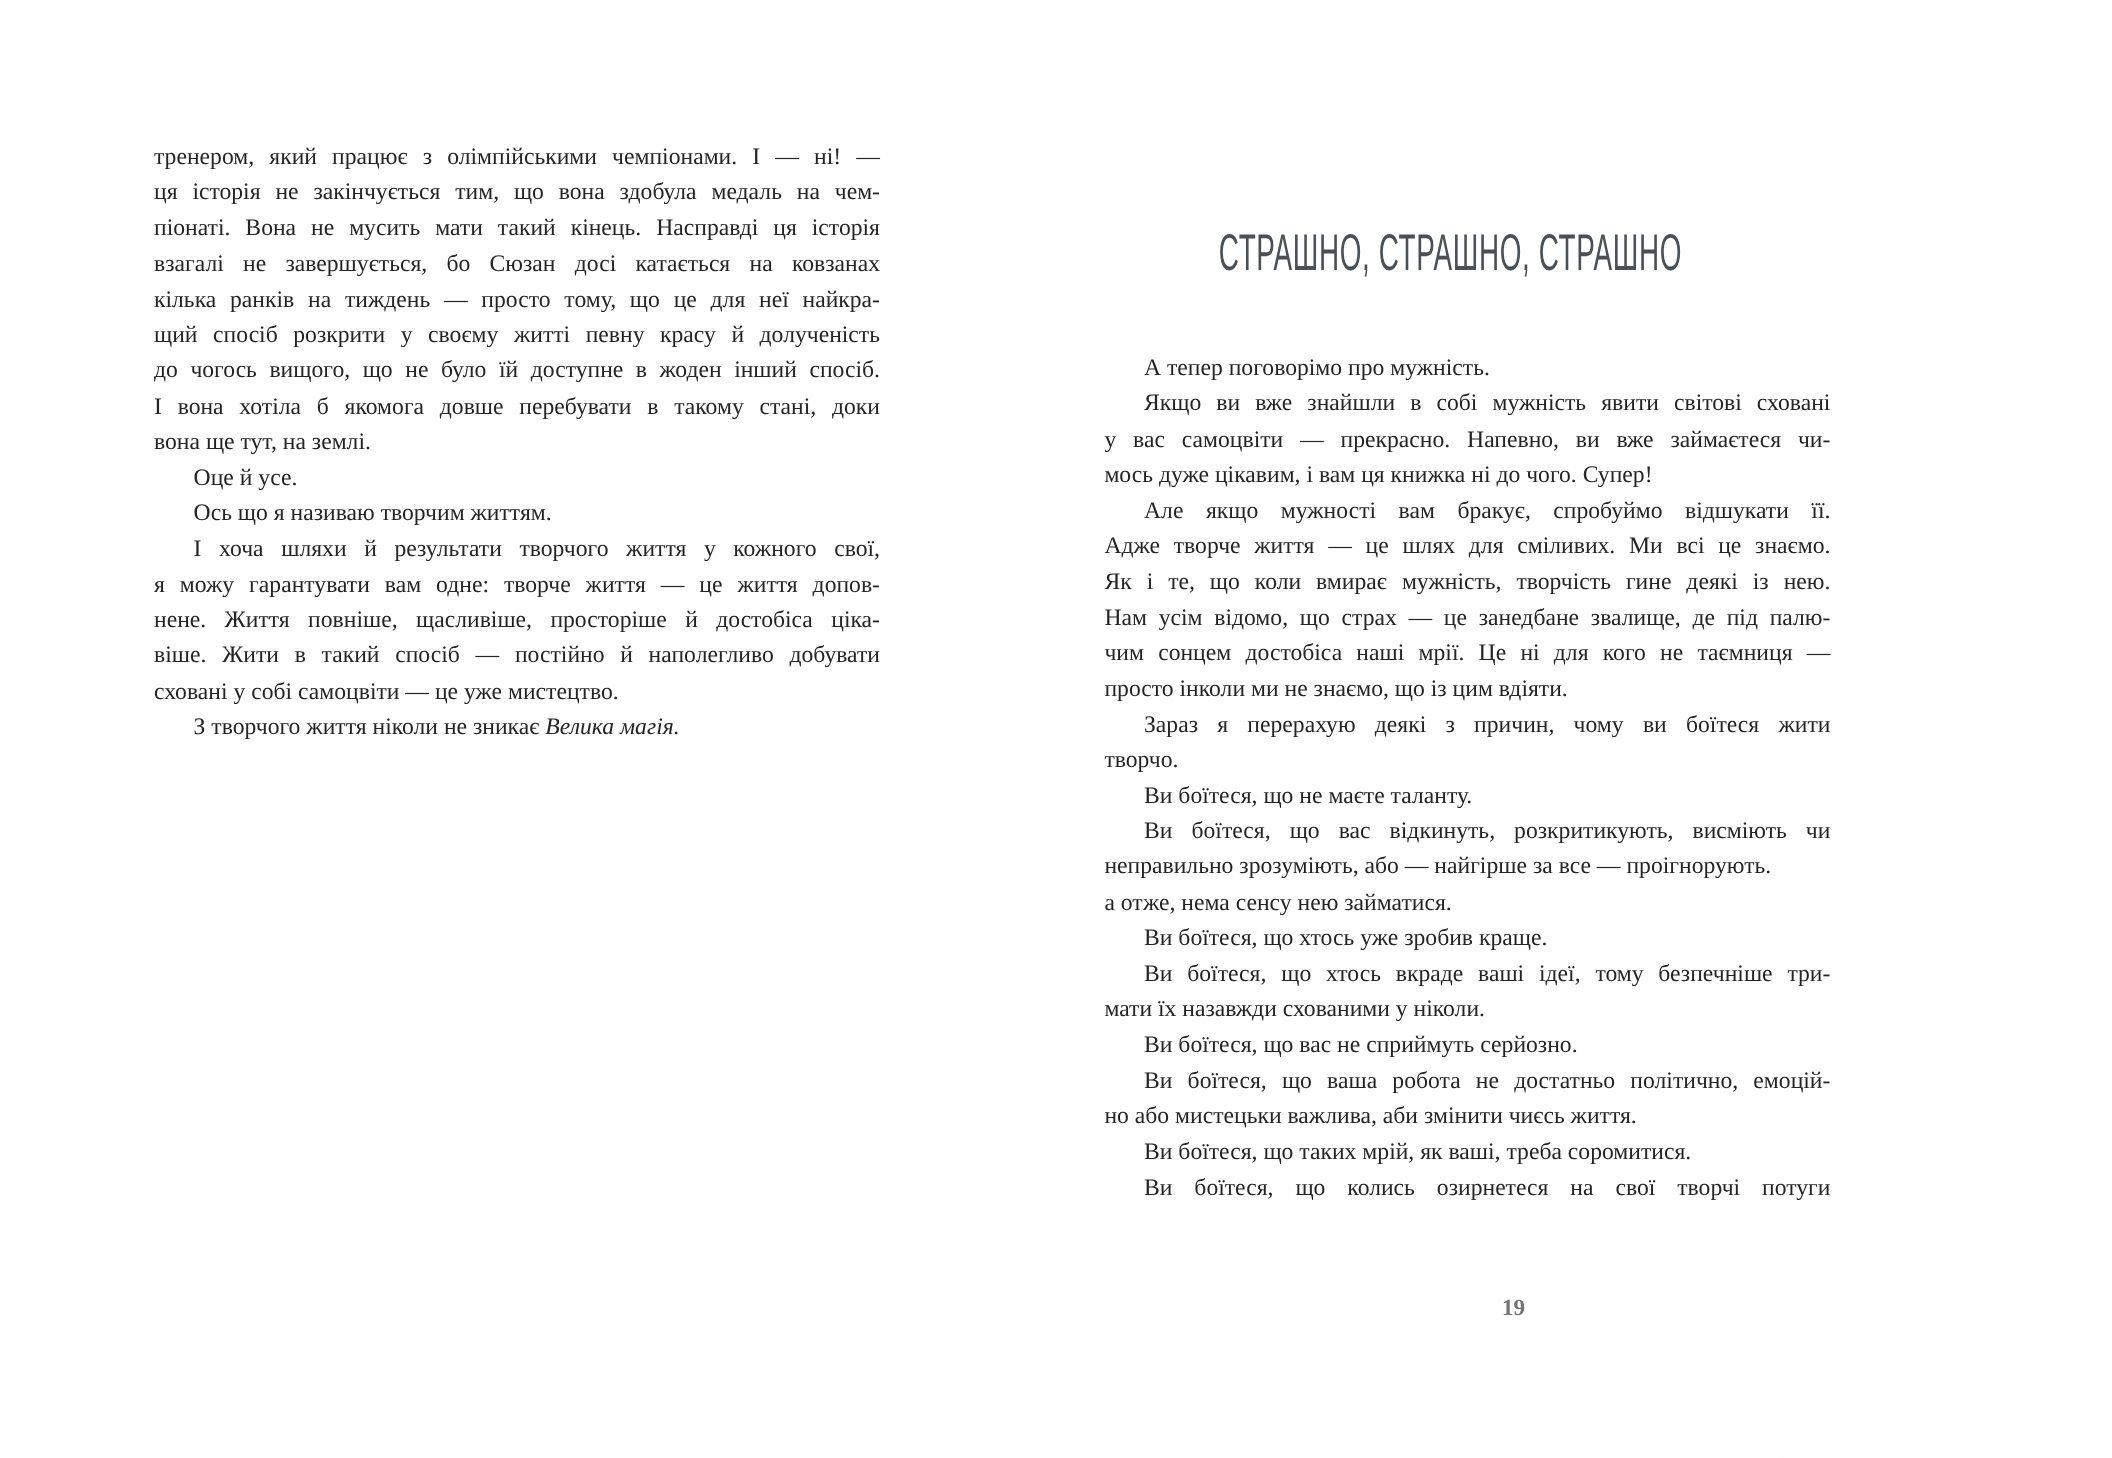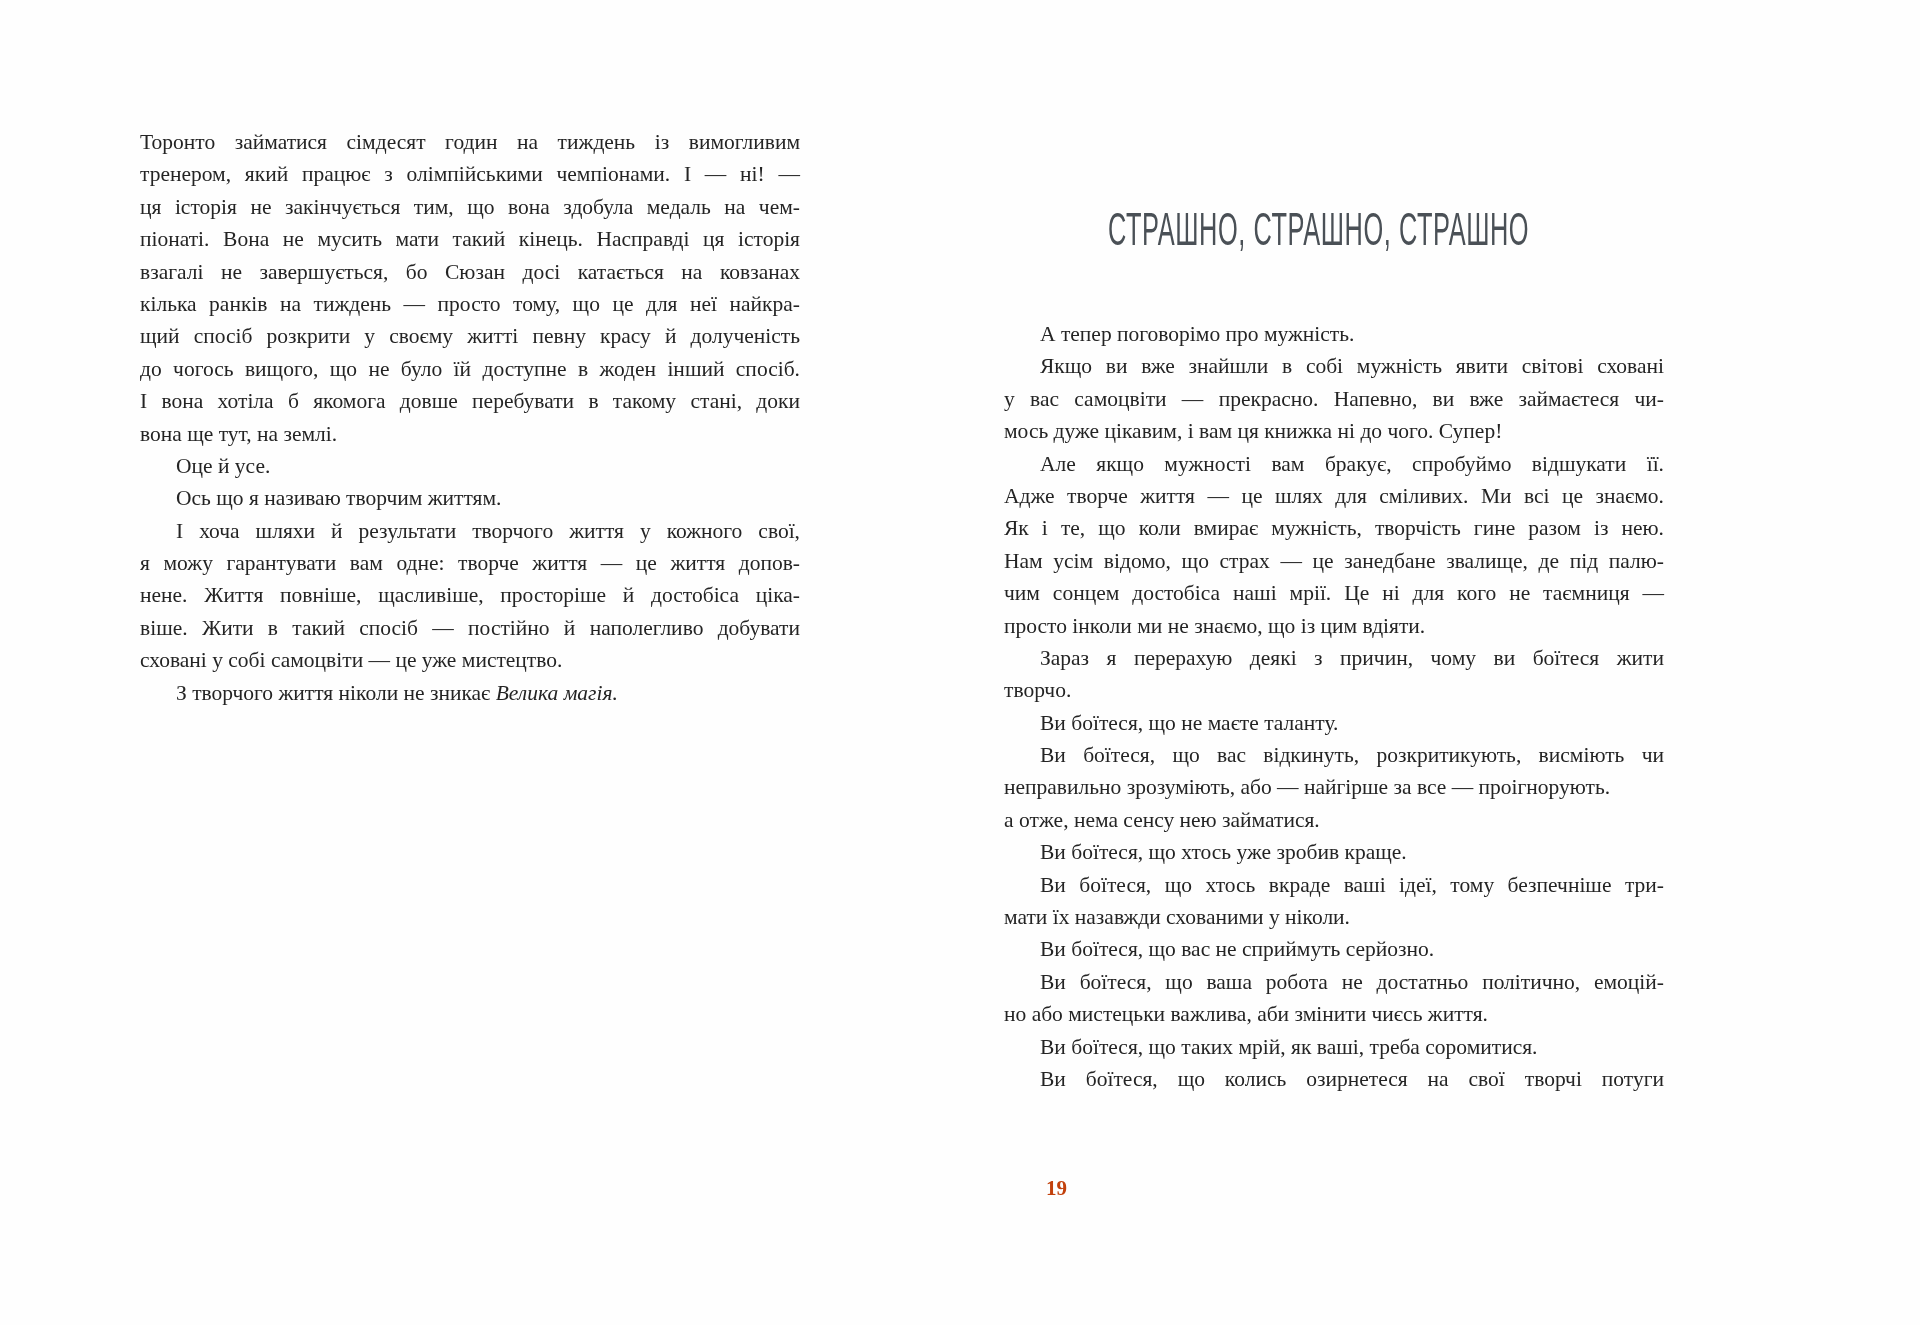"Торонто займатися сімдесят годин на" div.line { html: <div><span>Торонто займатися сімдесят годин на тиждень із вимогливим</span></div> -> none }
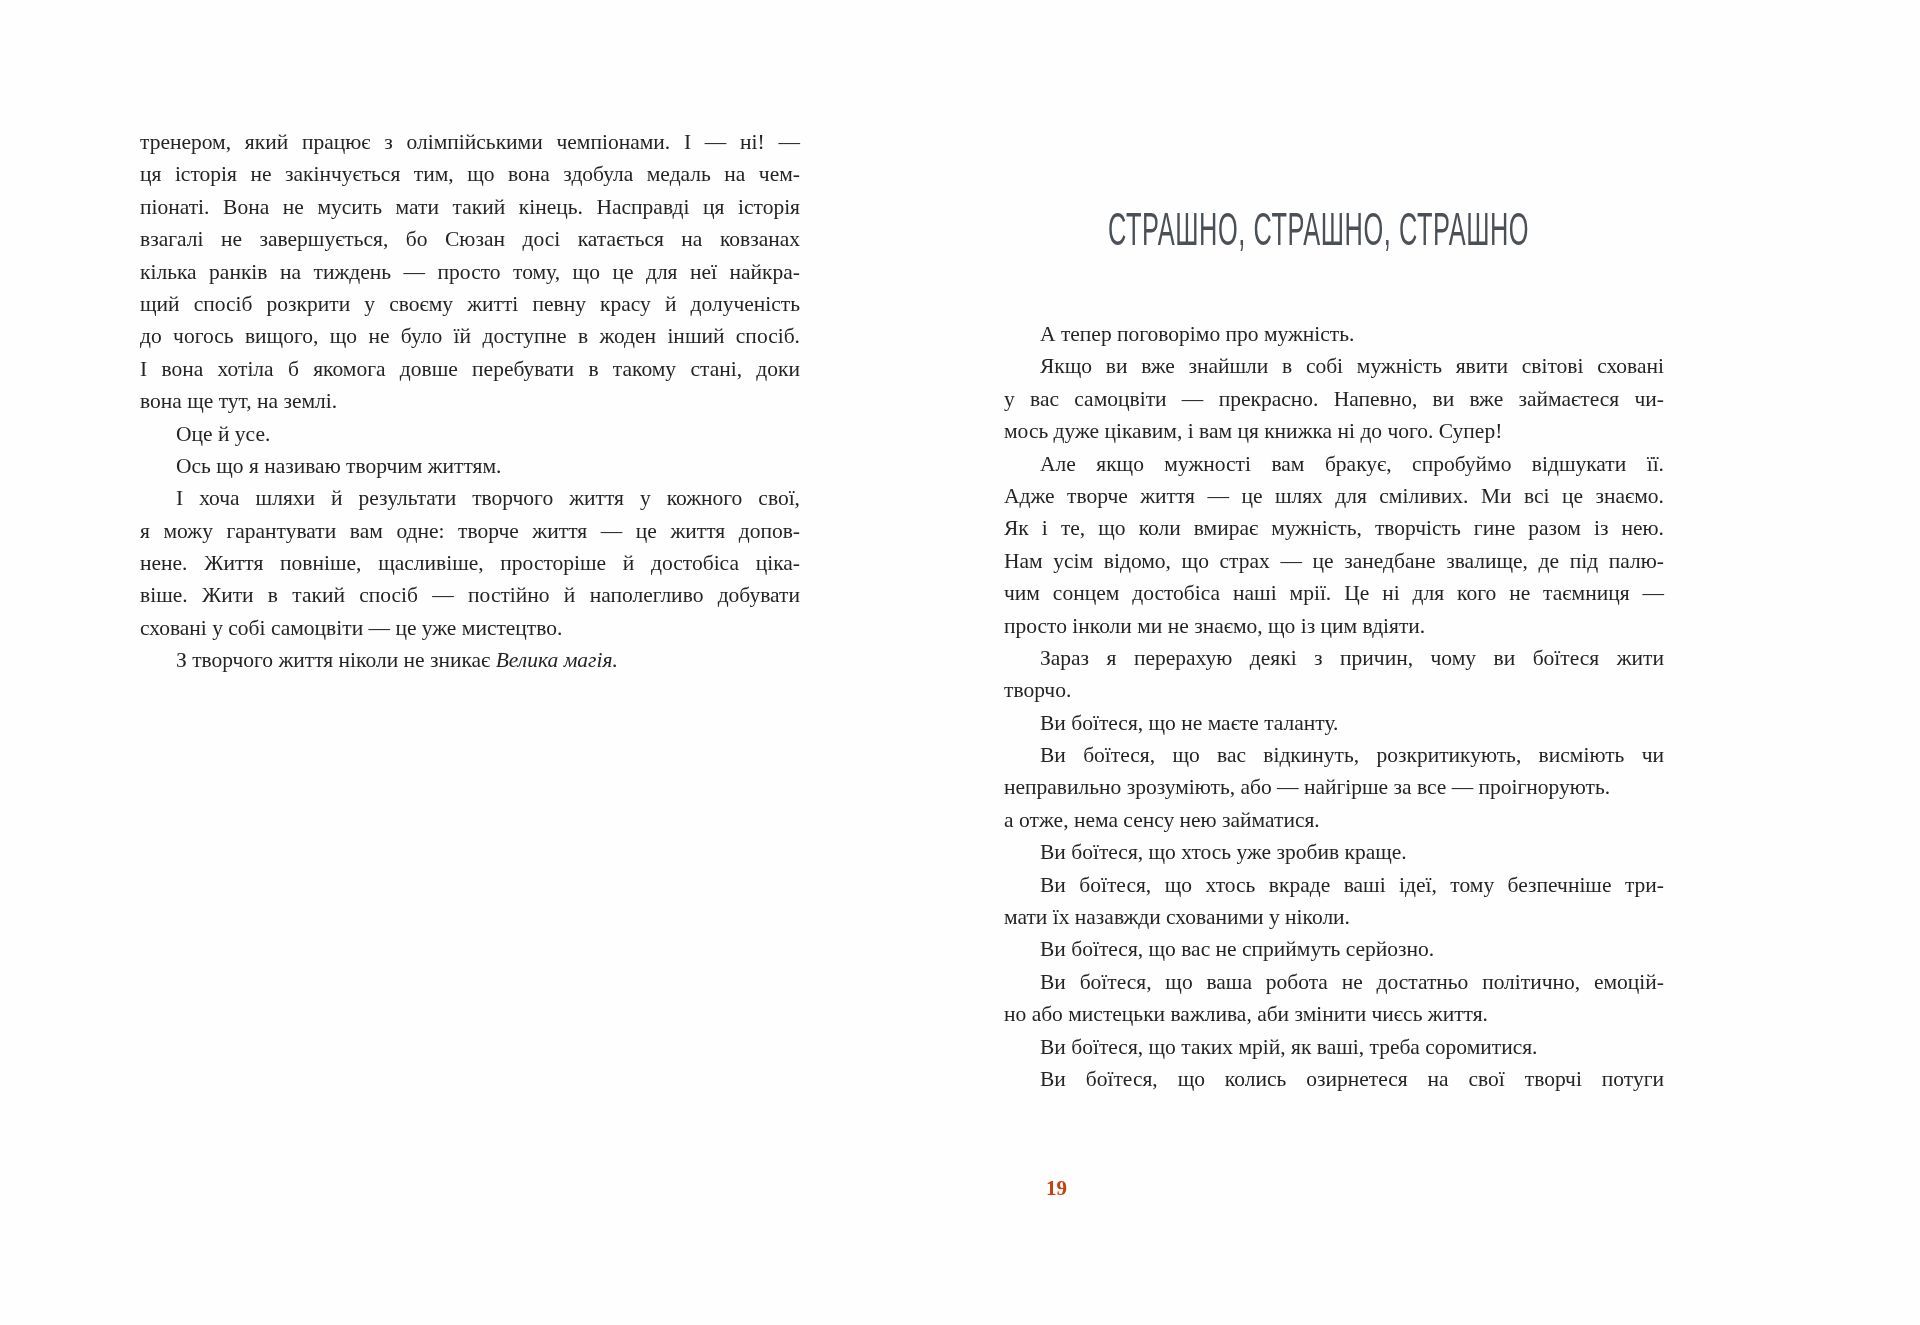"Як і те, що коли" span { text: разом -> деякі }
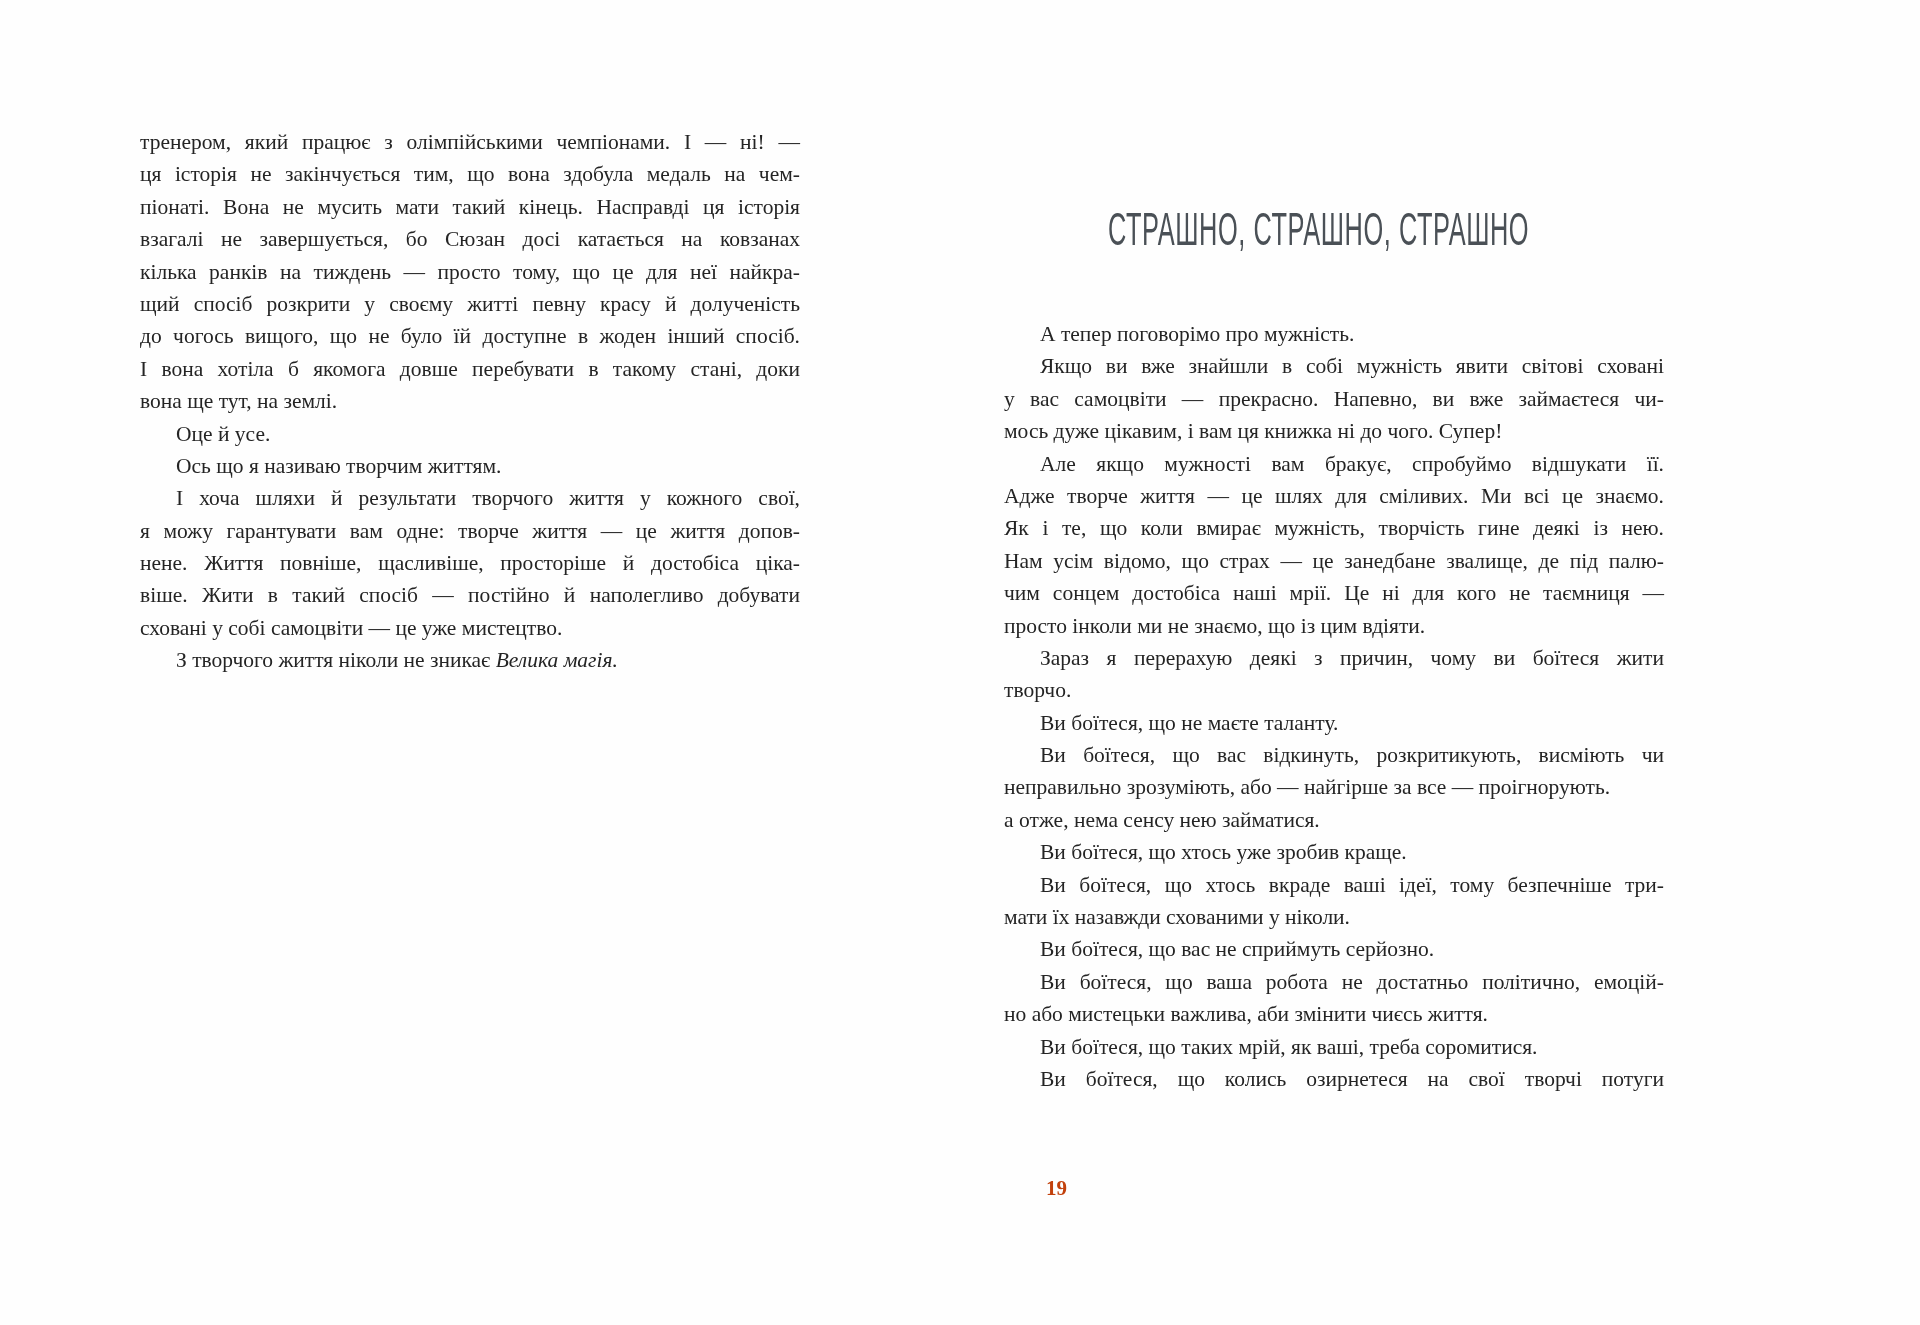"19" .page-number { color: #c2410c -> #737373; text-align: none -> center }
